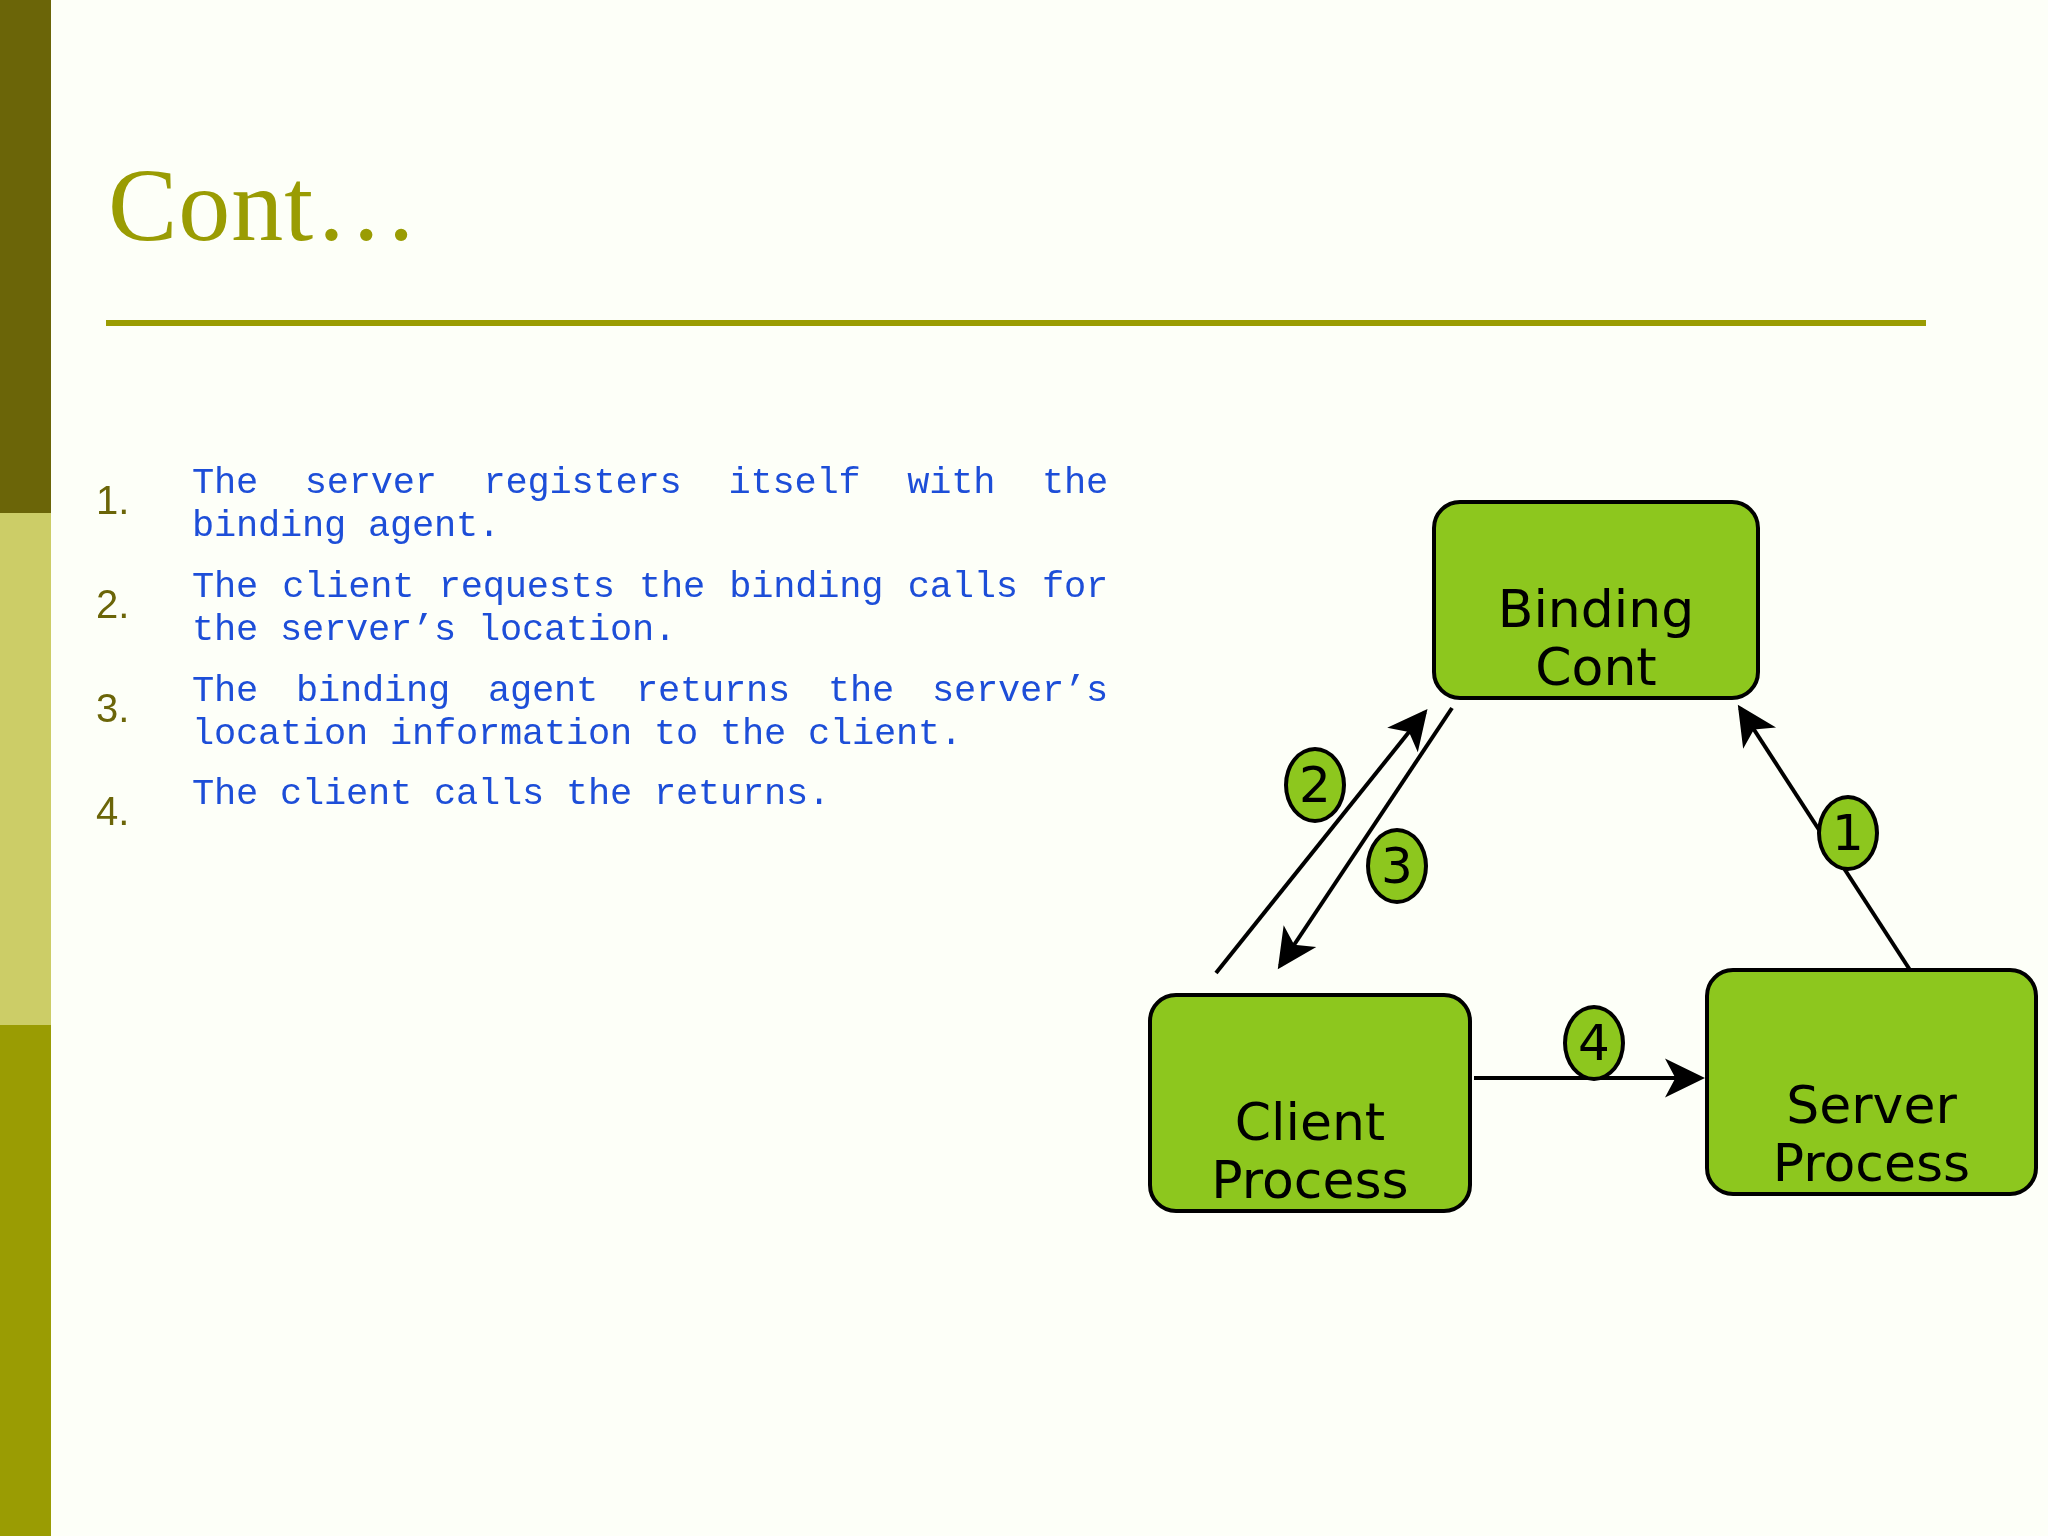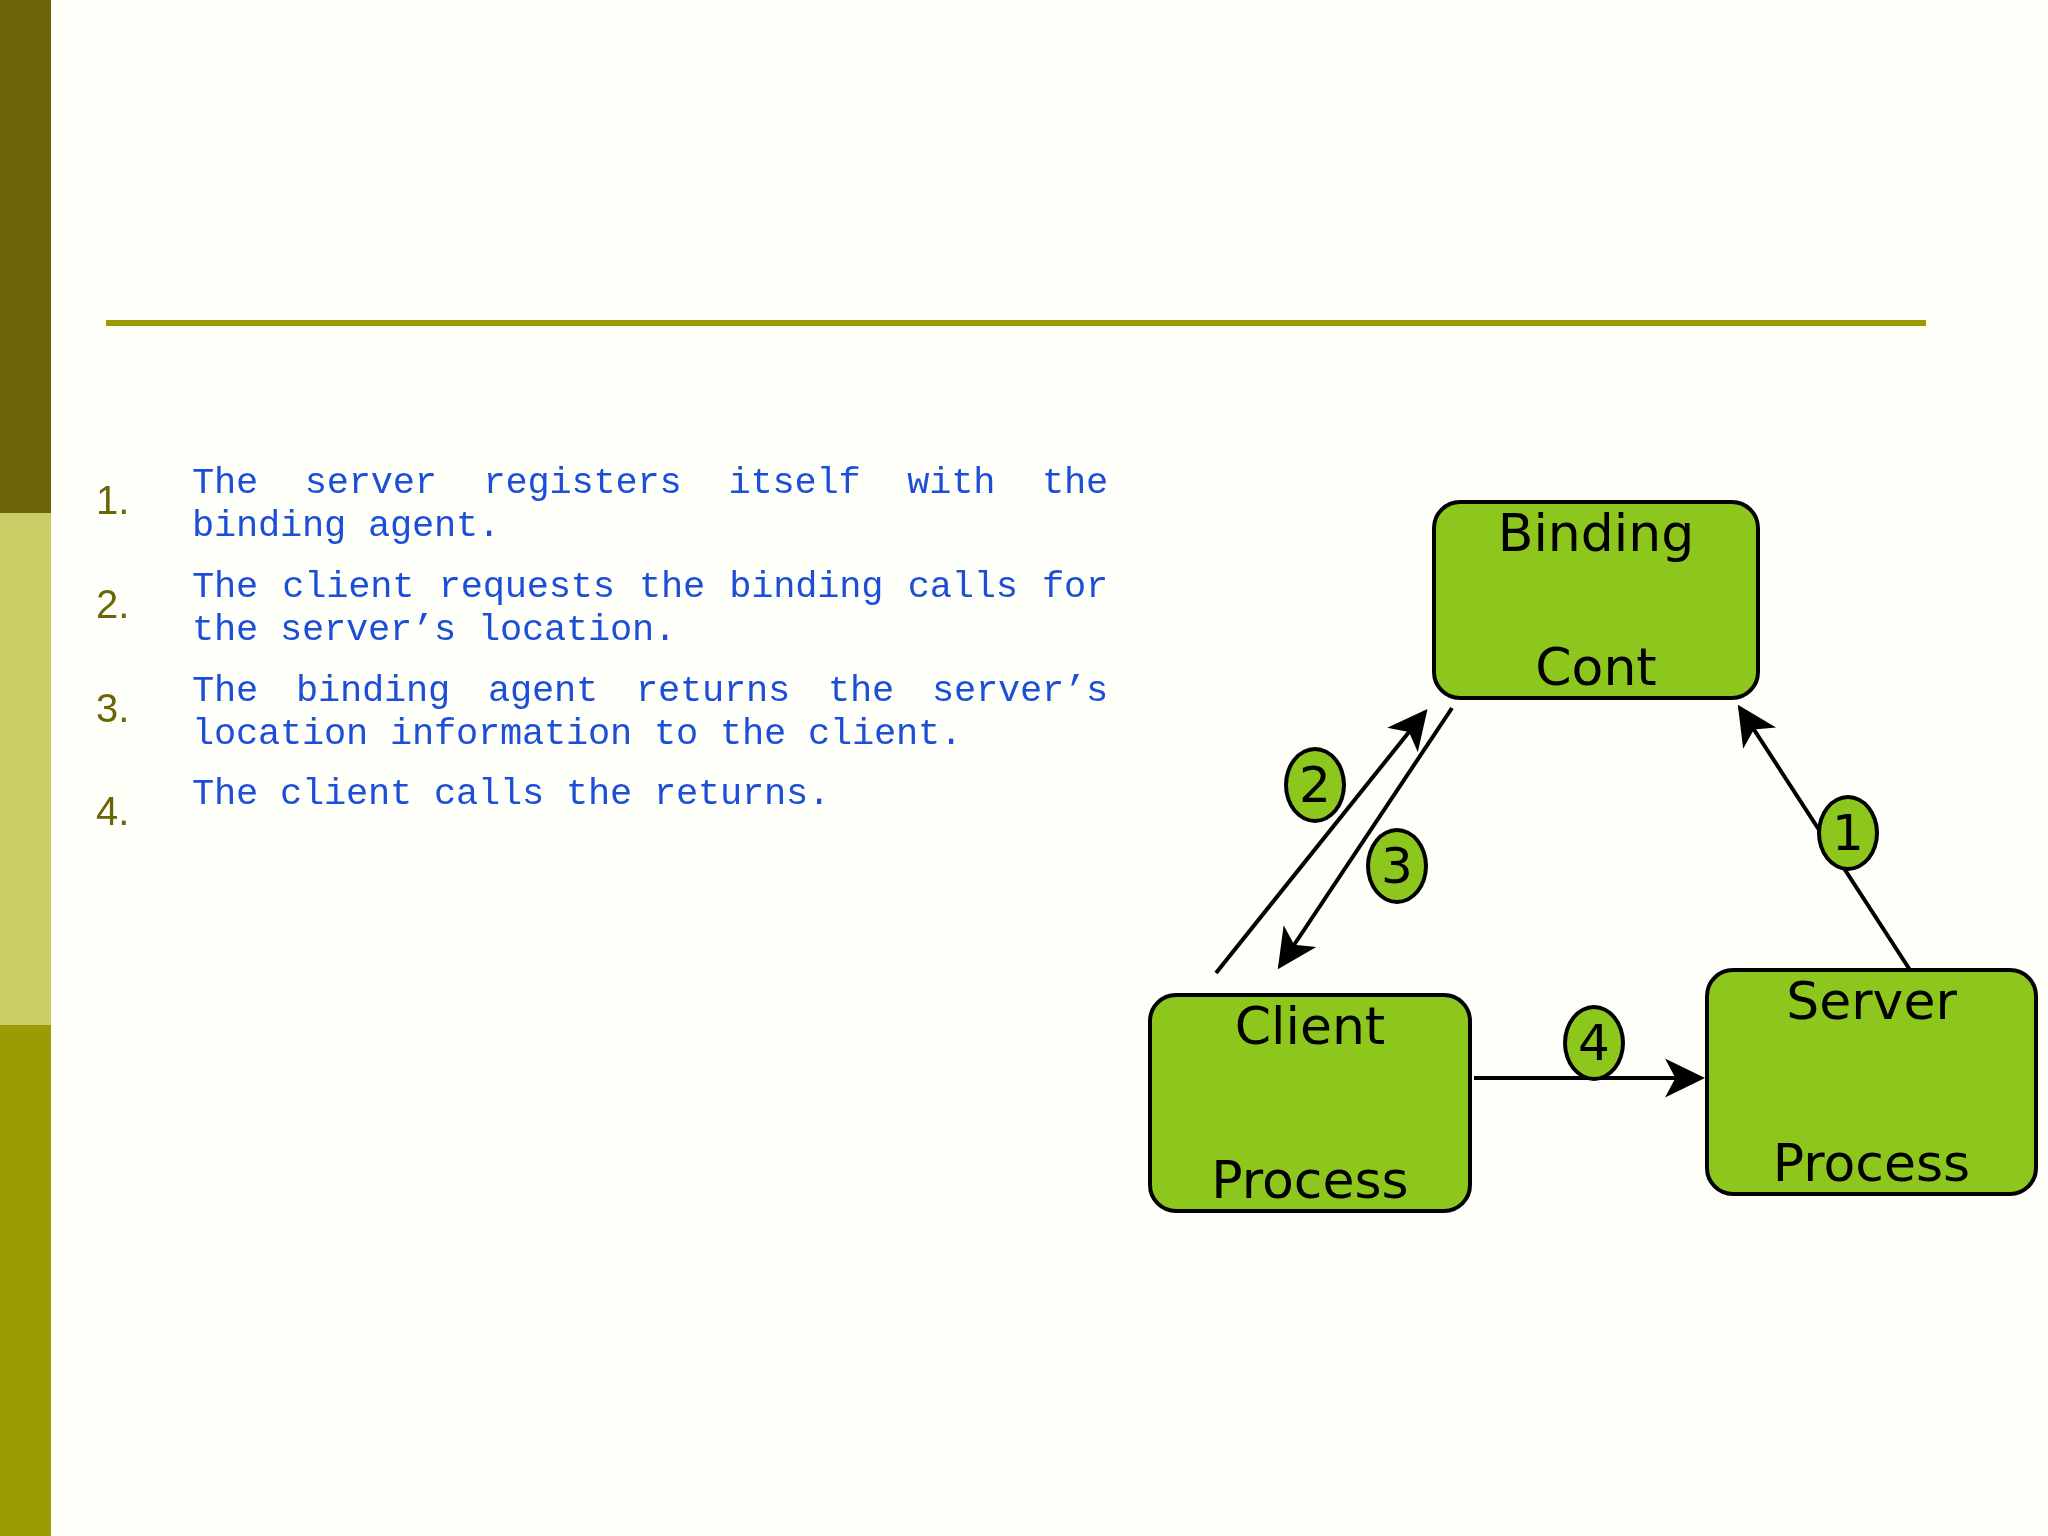"Cont…" div.title { html: none -> <div>Cont…</div> }
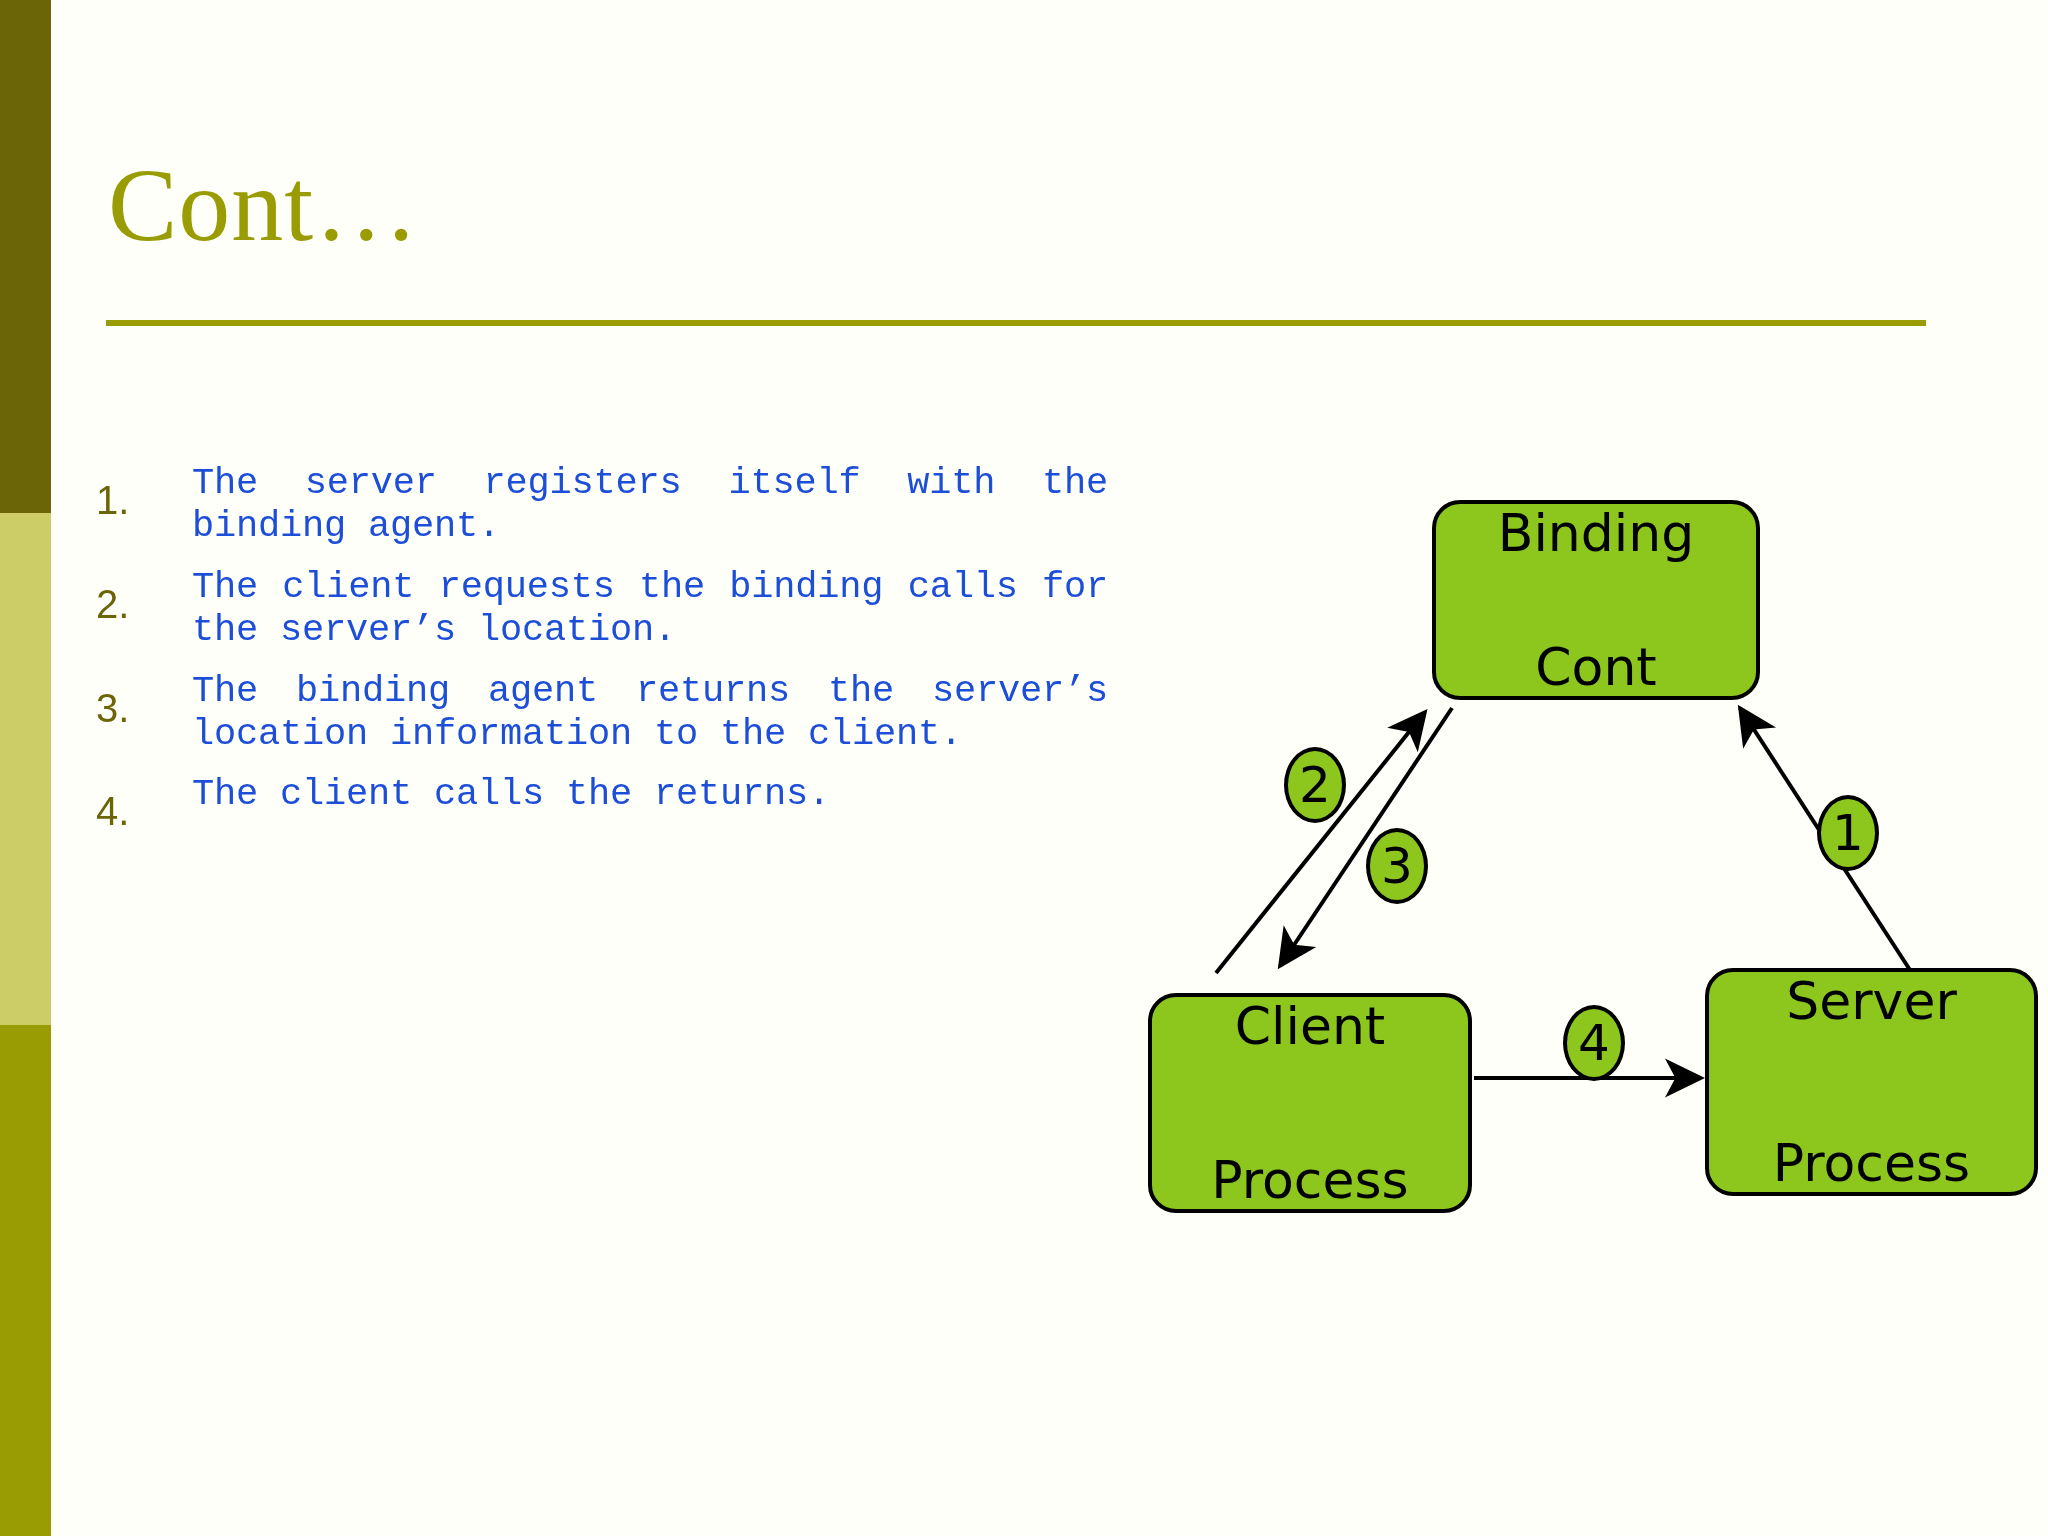"Binding" .node-box { justify-content: space-between -> flex-end }
